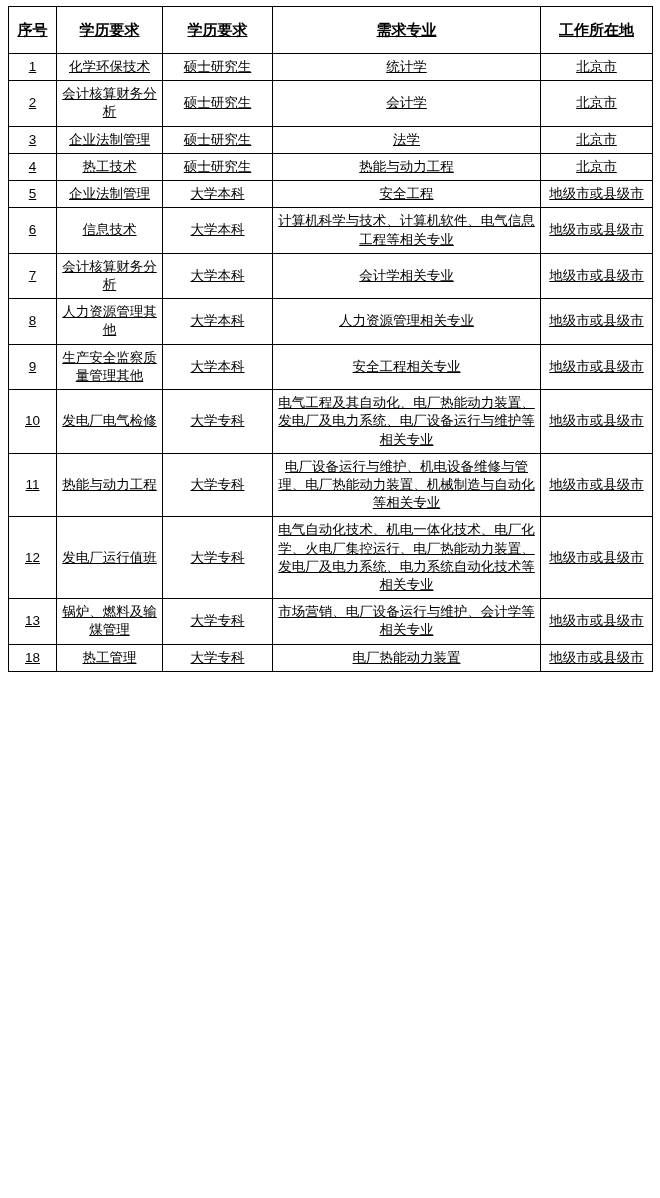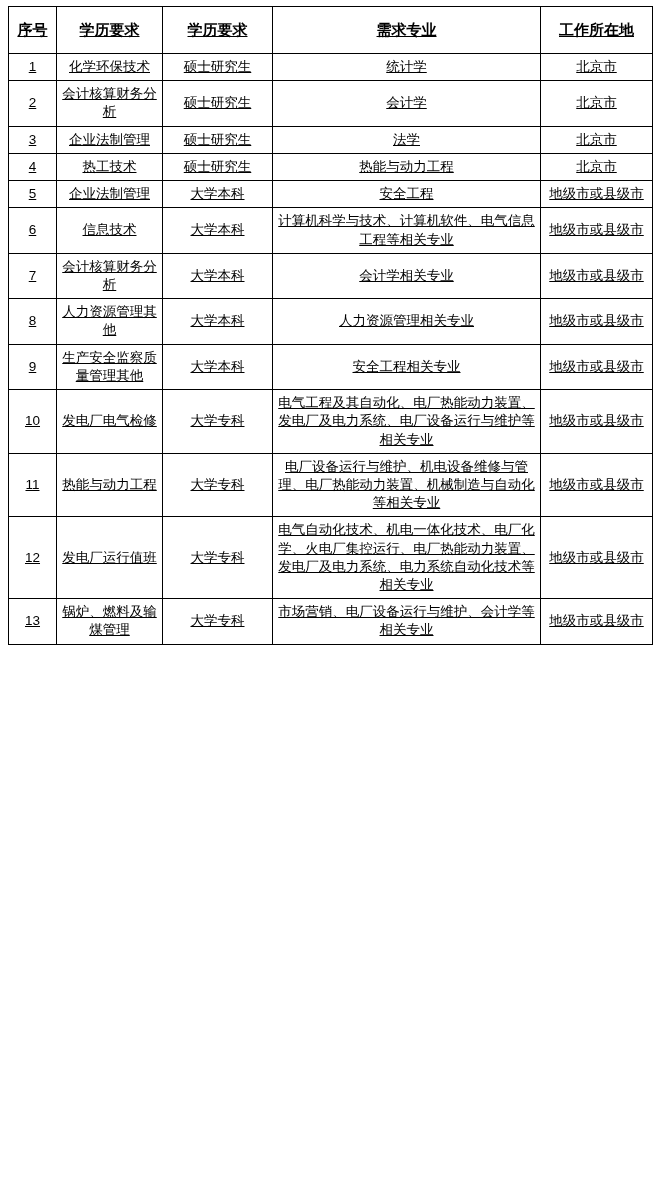"18" tr { html: none -> <tr> <td>18</td> <td>热工管理</td> <td>大学专科</td> <td>电厂热能动力装置</td> <td>地级市或县级市</td> </tr> }
